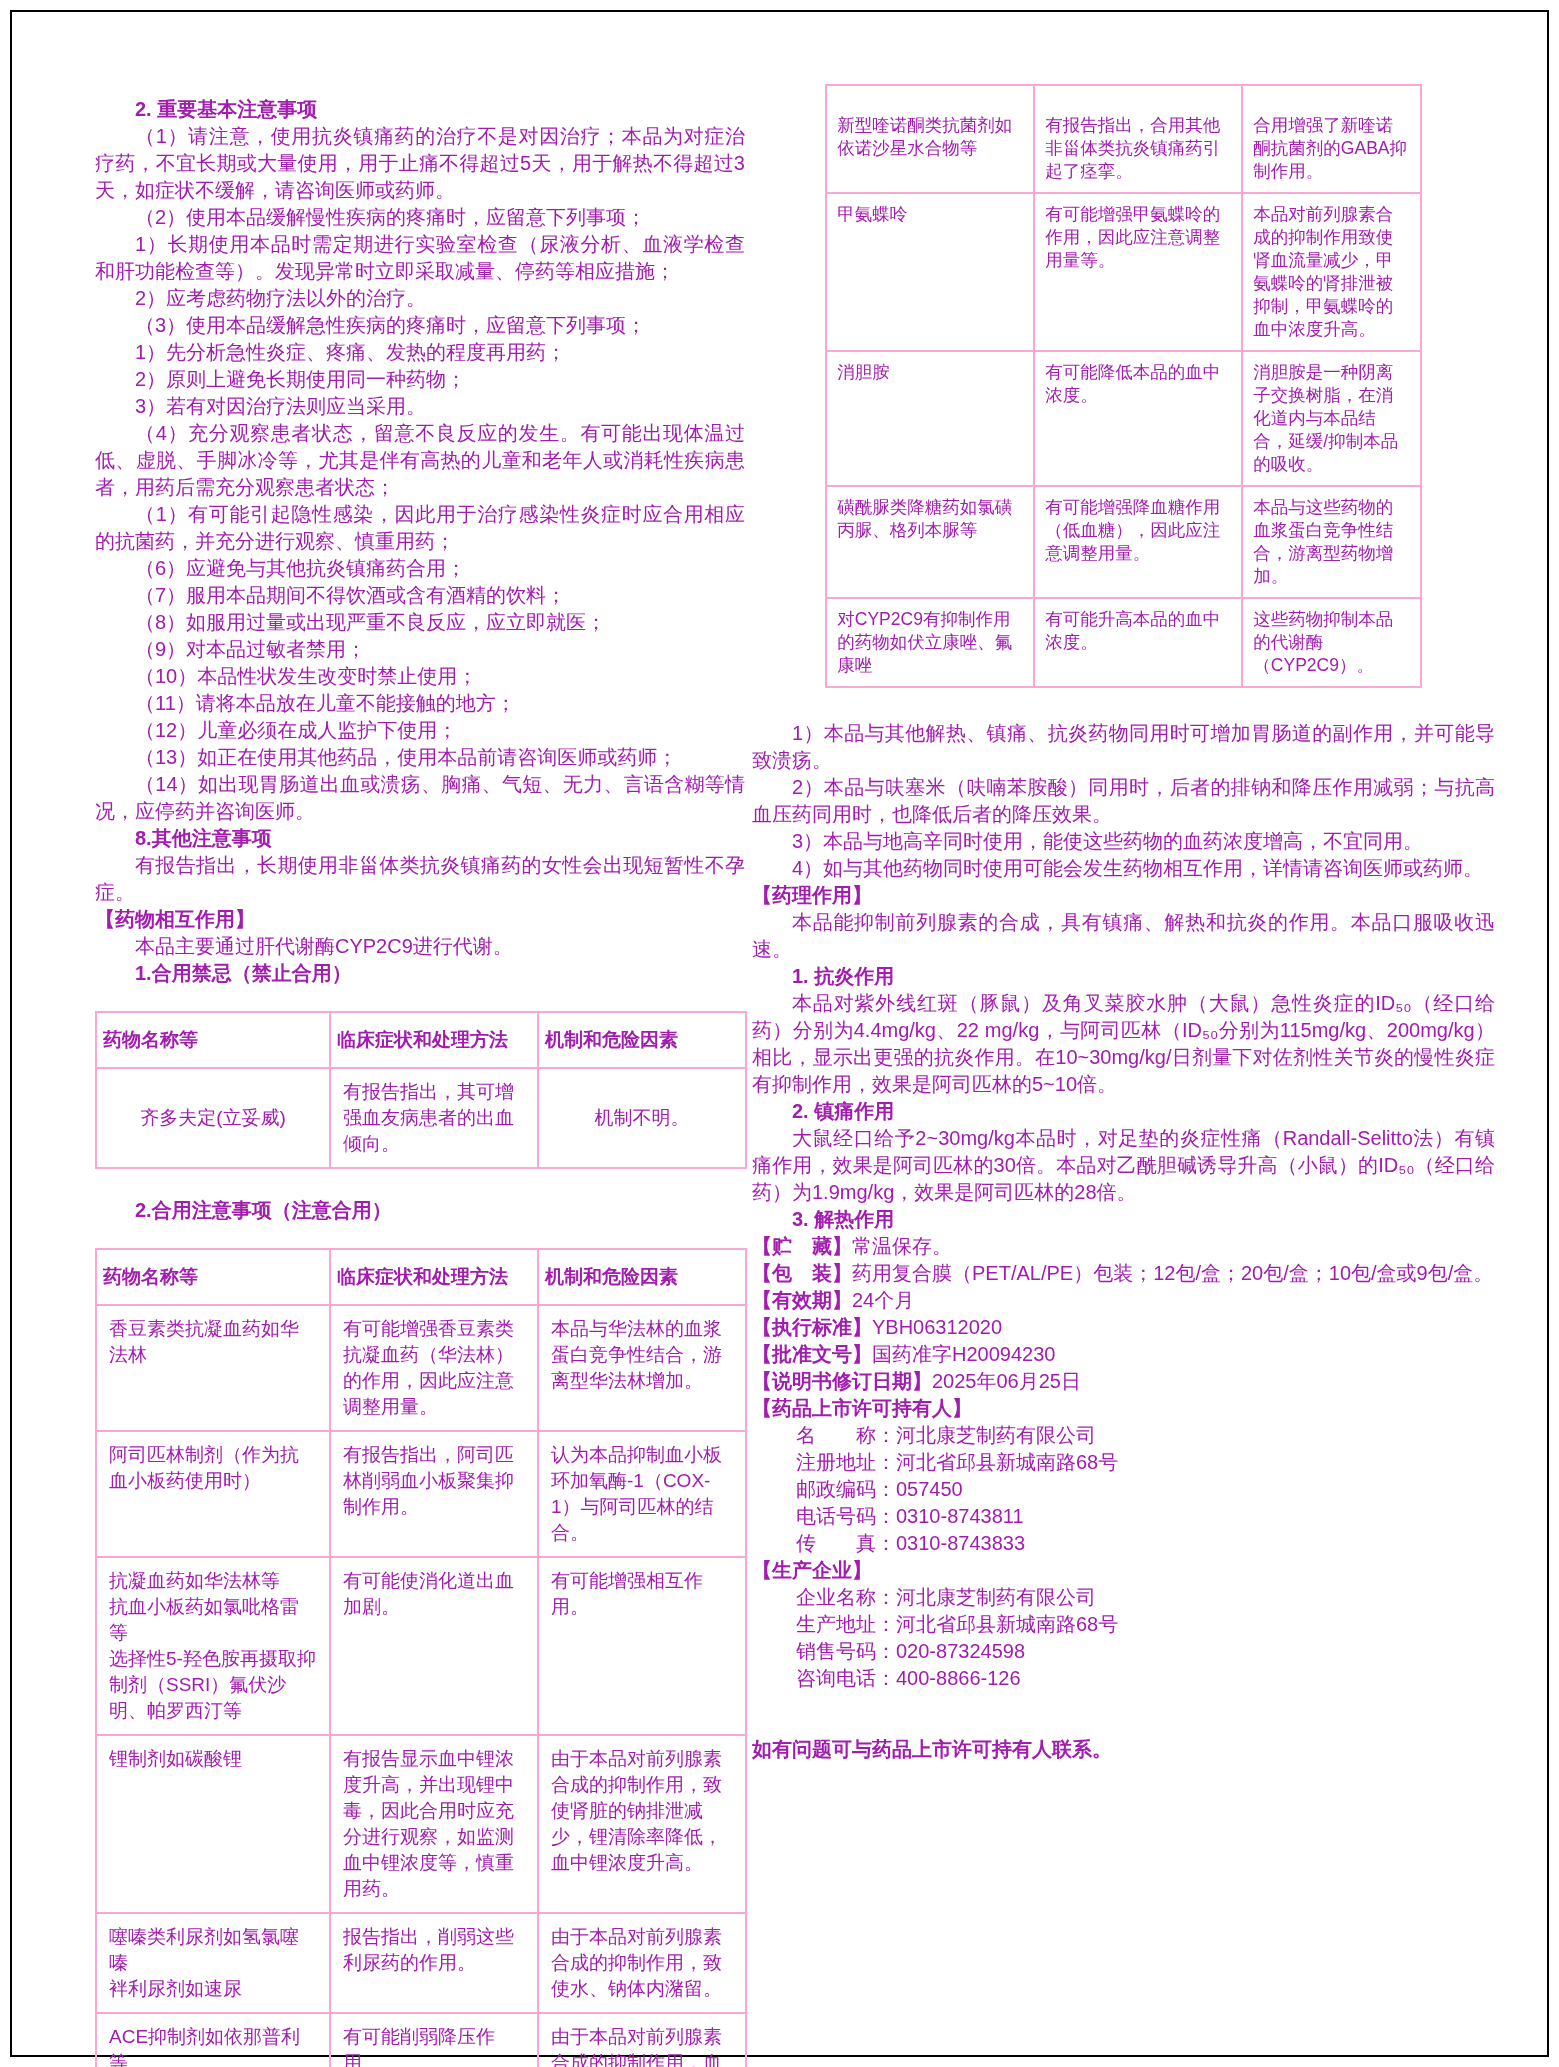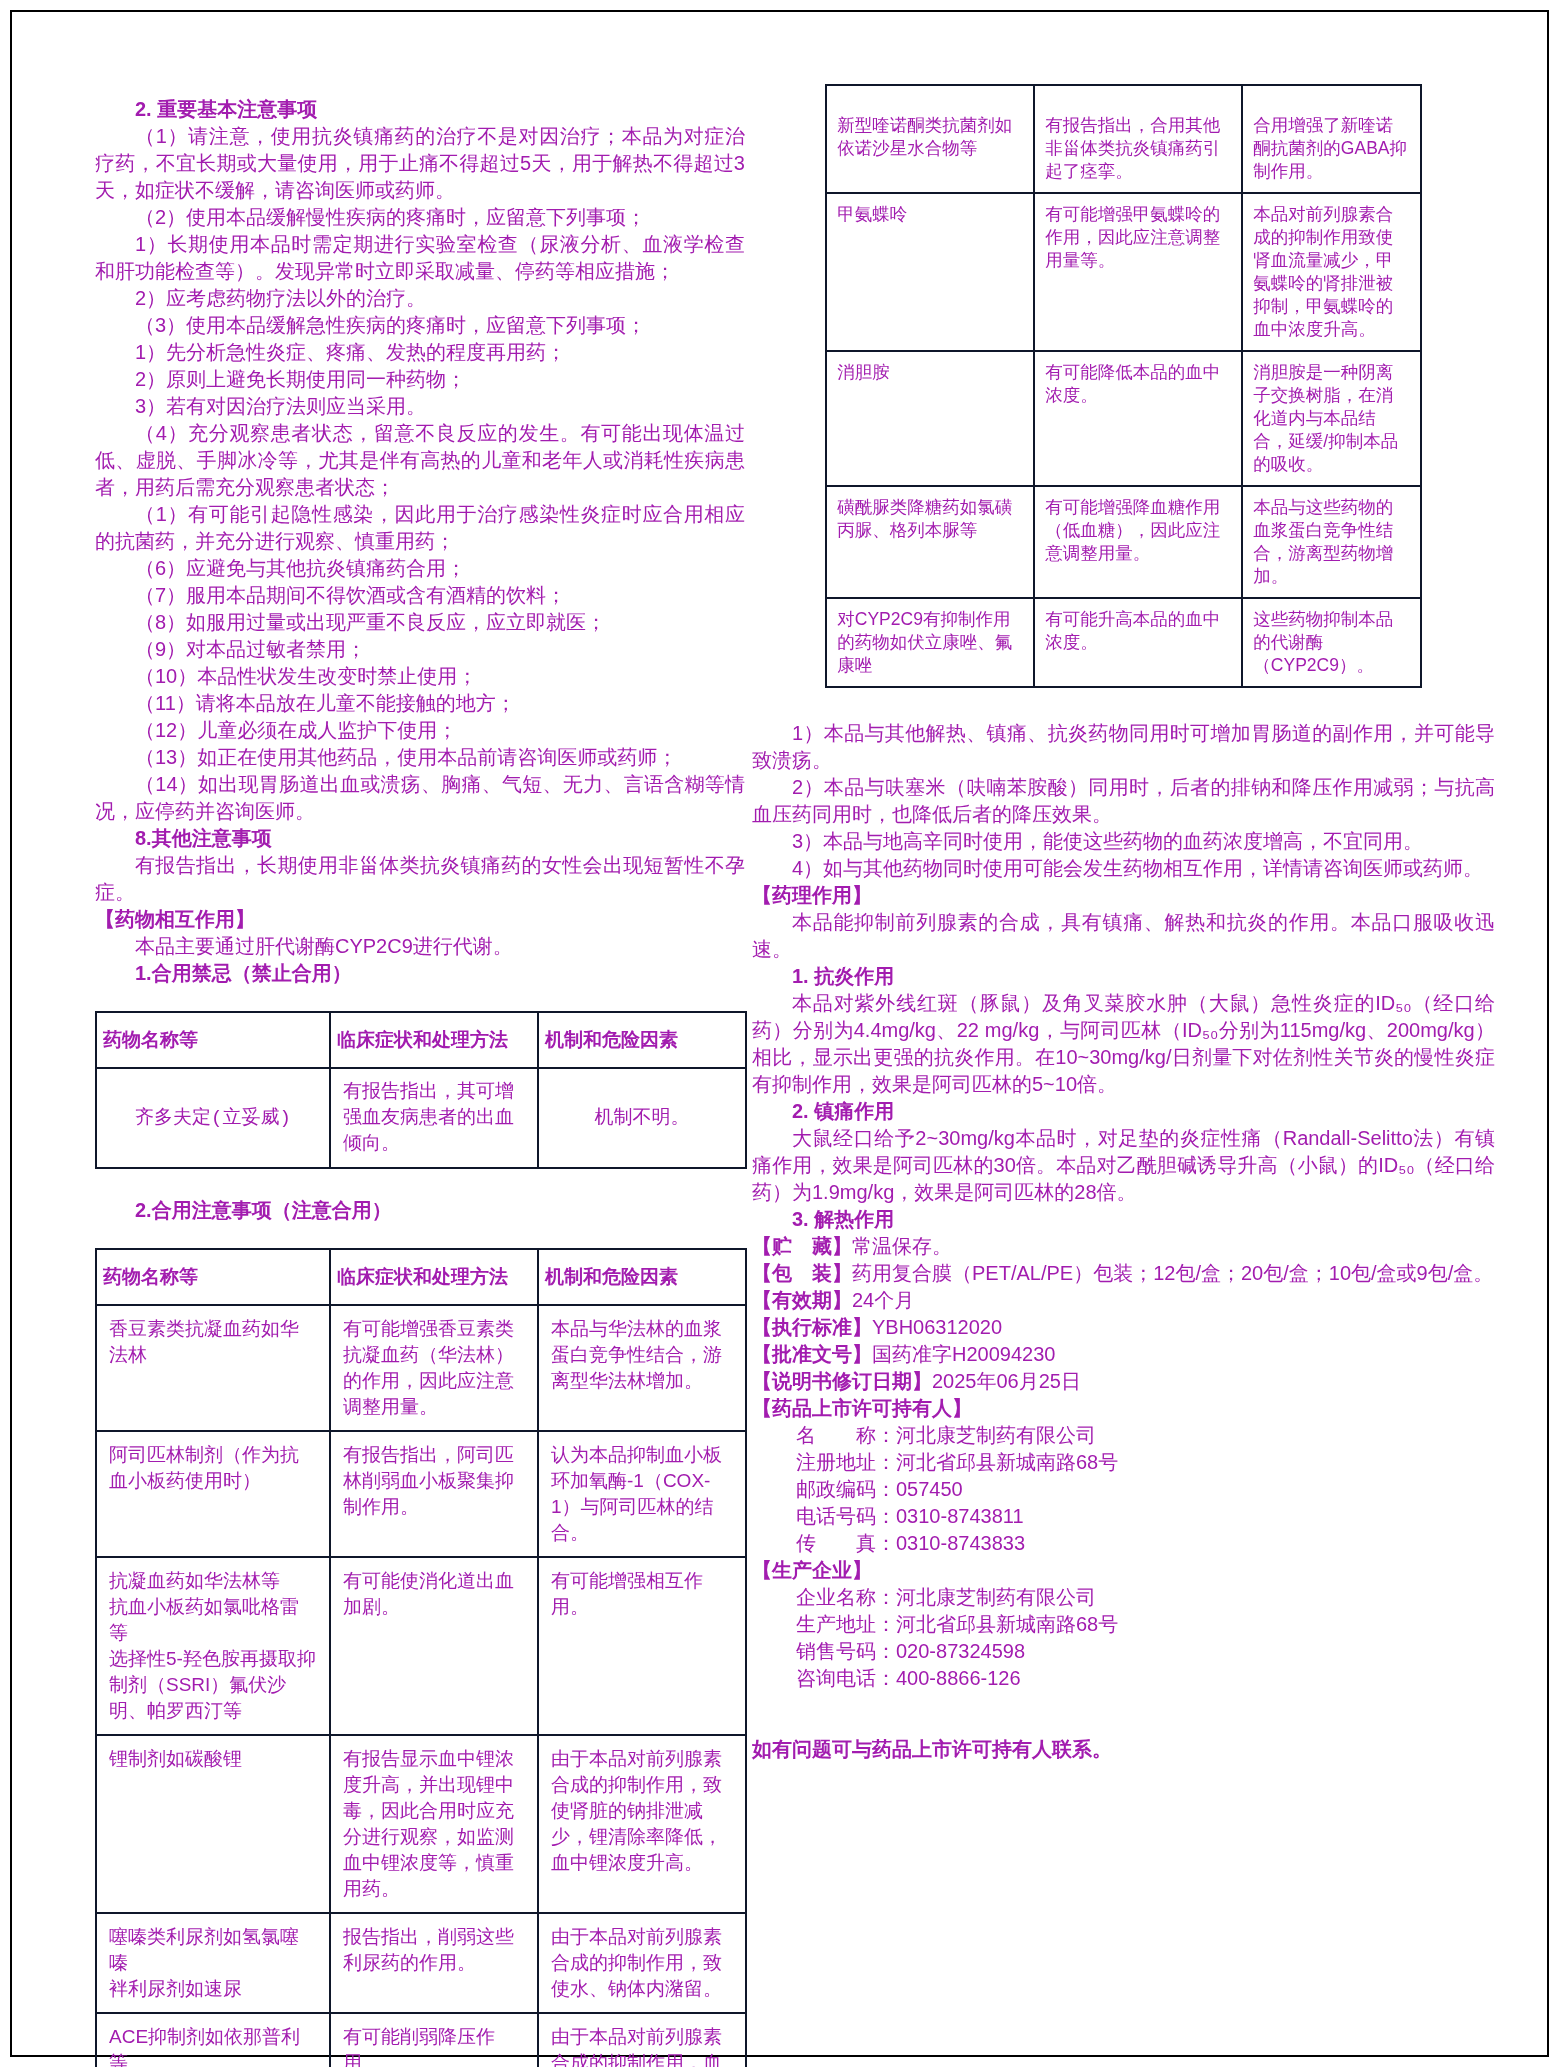"新型喹诺酮类抗菌剂如依诺沙星水合物等" .th, .td { border: 2px solid #0f172a -> 2px solid #f9a8d4 }
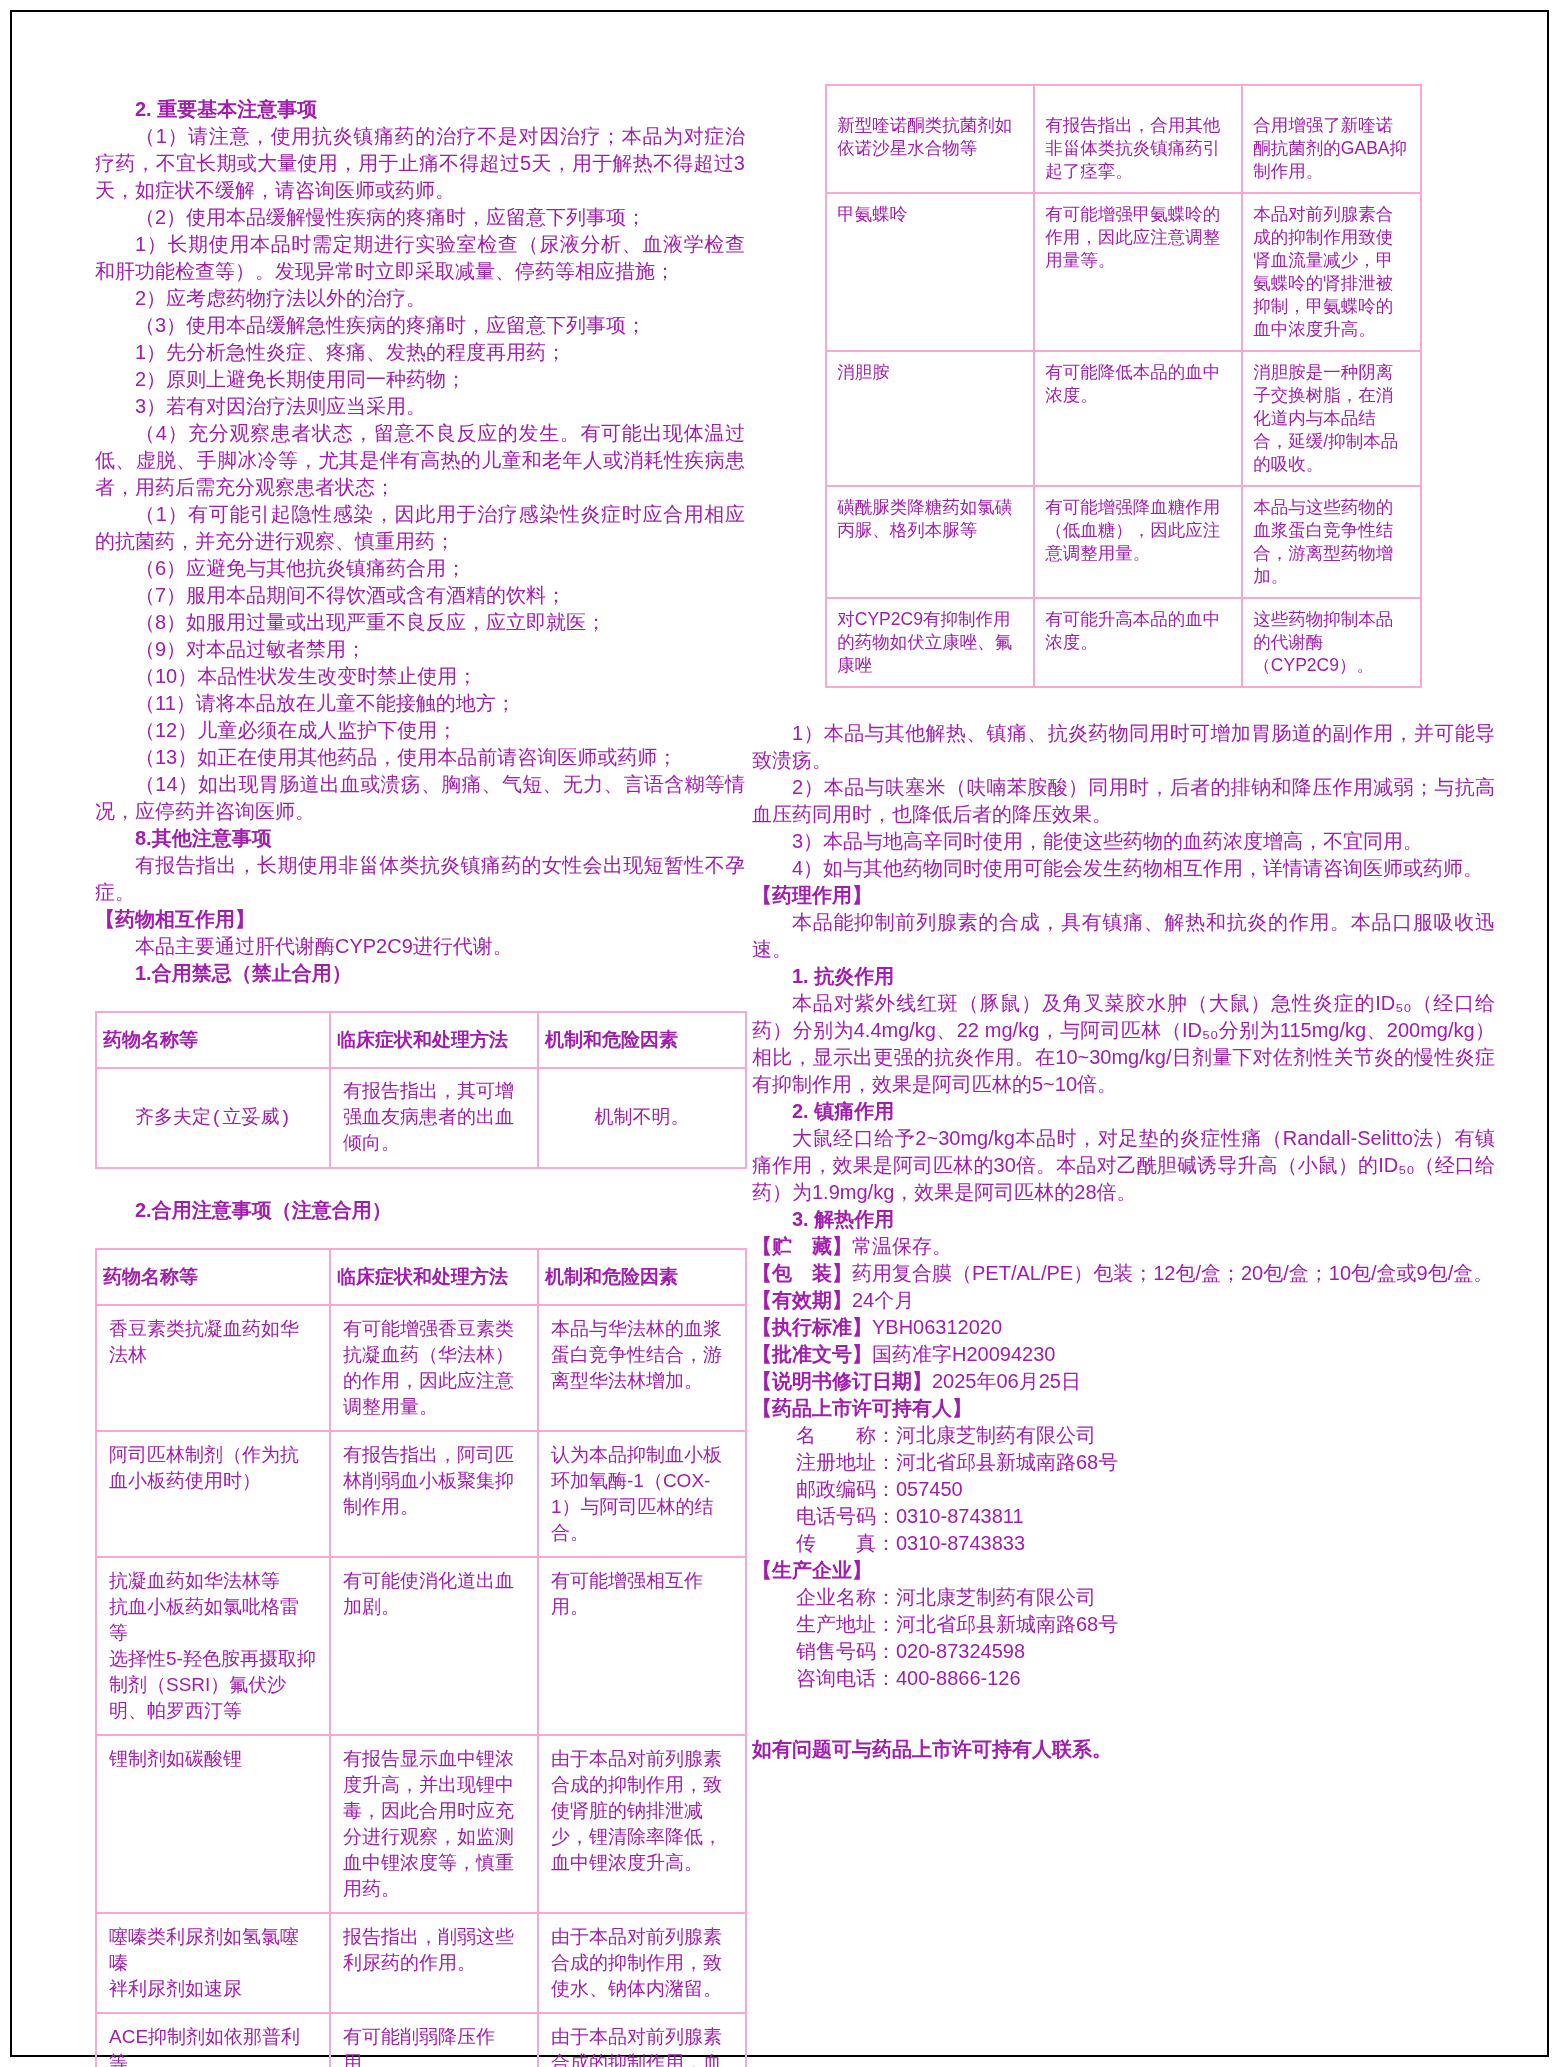"有报告指出，其可增强血友病患者的出血倾向。" .tbl-mid .td { font-family: Liberation Mono, monospace -> none }
